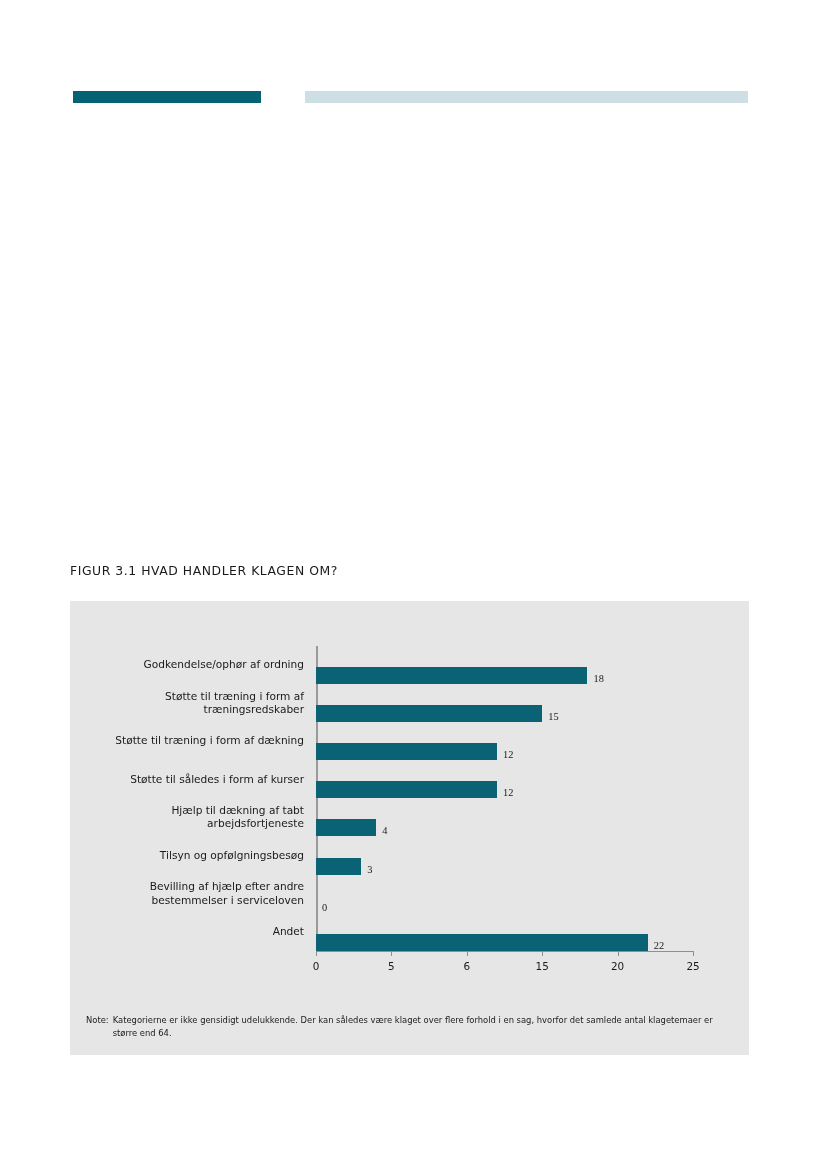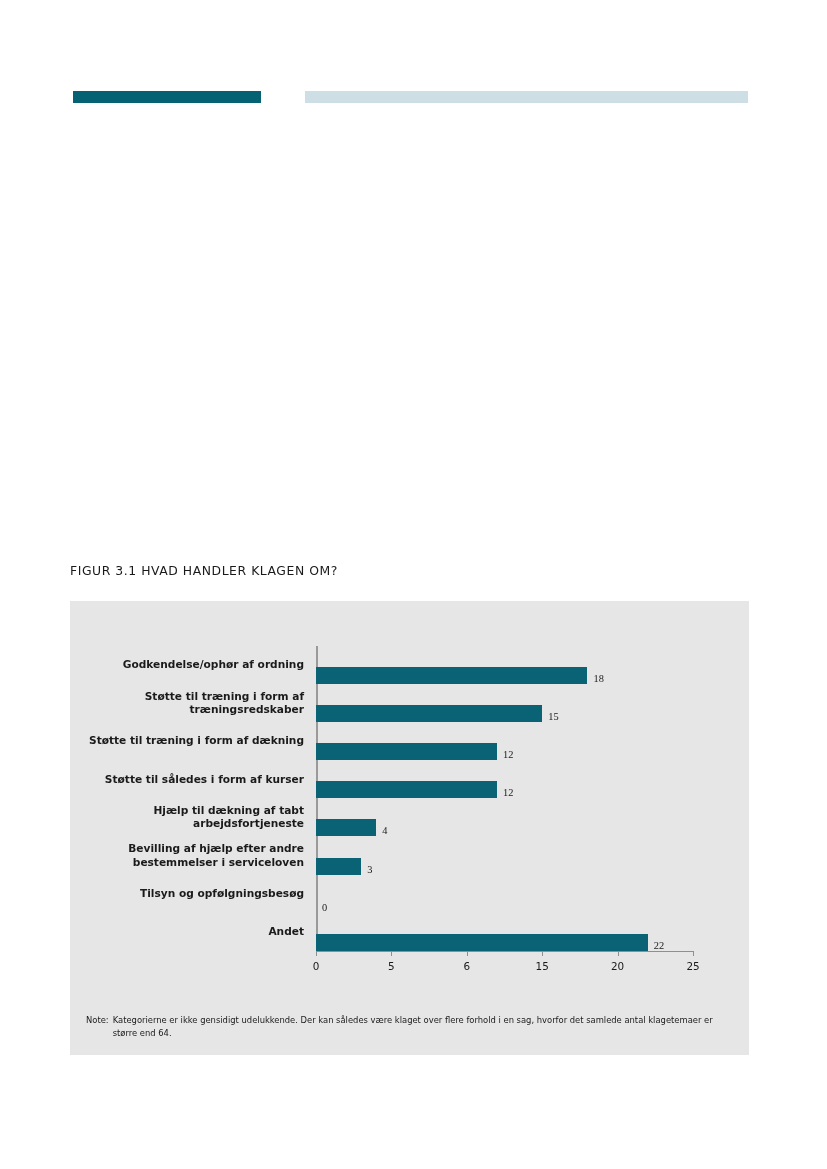"Godkendelse/ophør af ordning" #category-labels { font-weight: bold -> none }
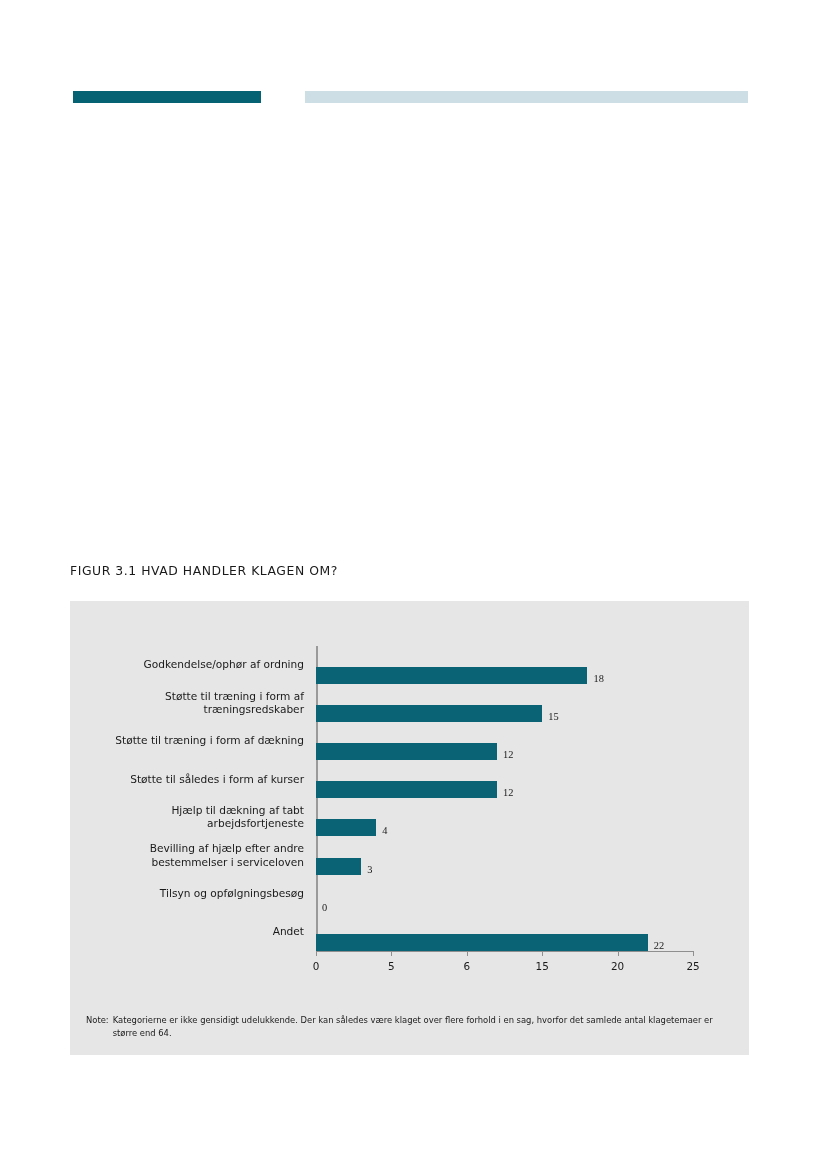"Bevilling af hjælp efter andre" div.cat-row { order: before "Tilsyn og opfølgningsbesøg" -> after "Tilsyn og opfølgningsbesøg" }
